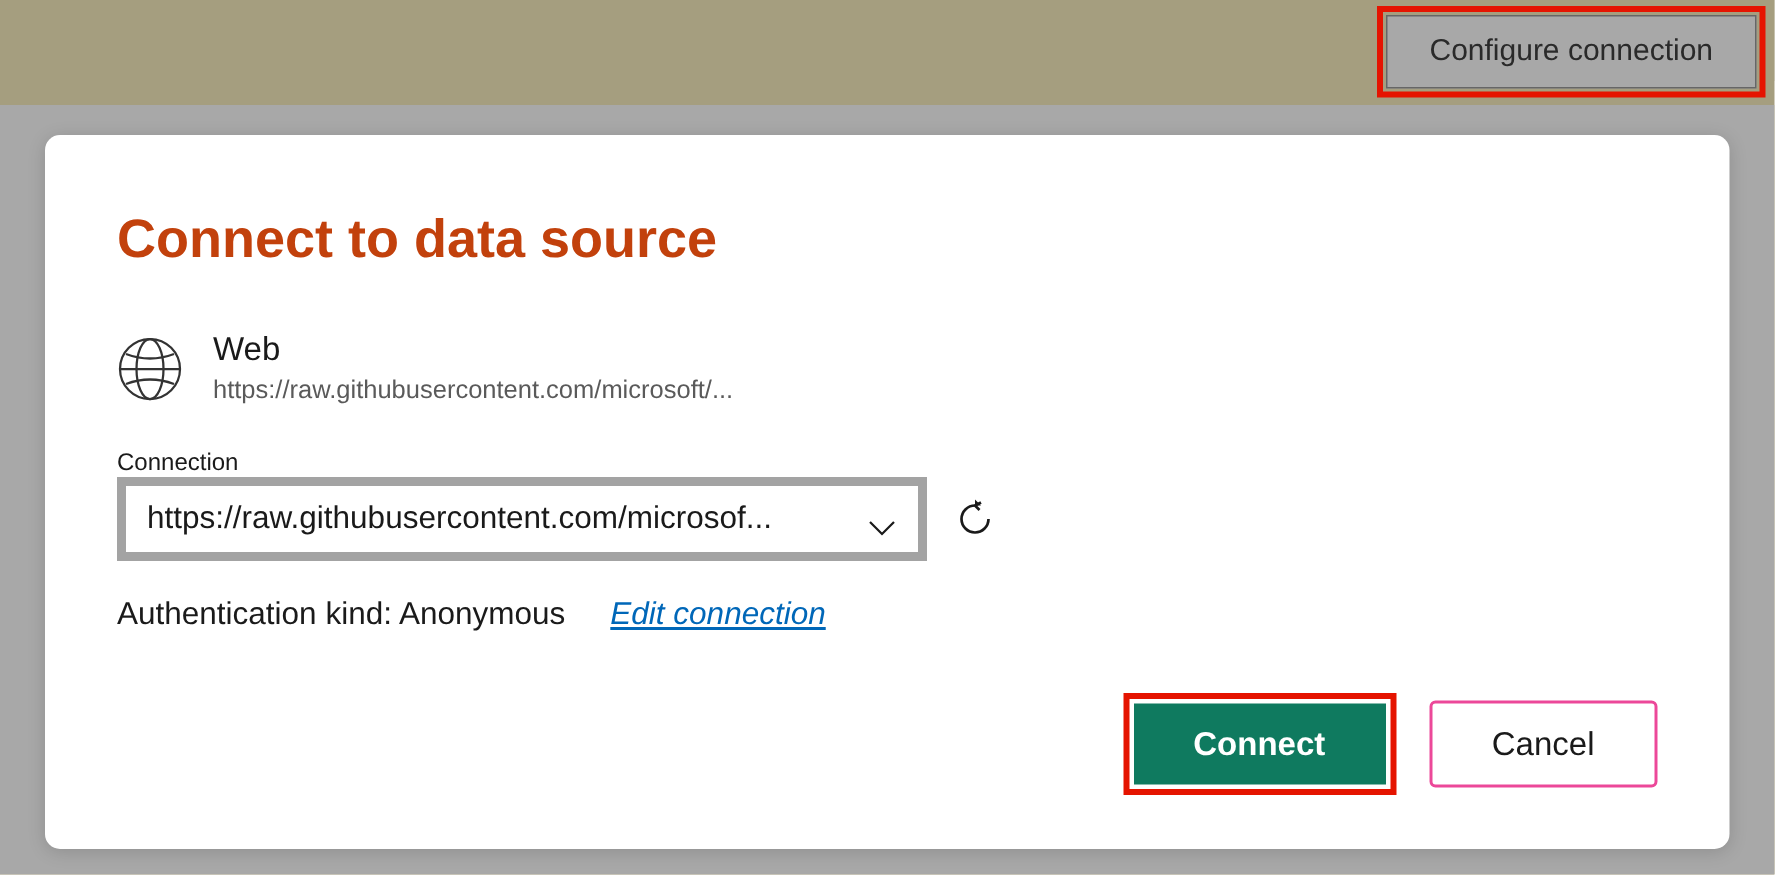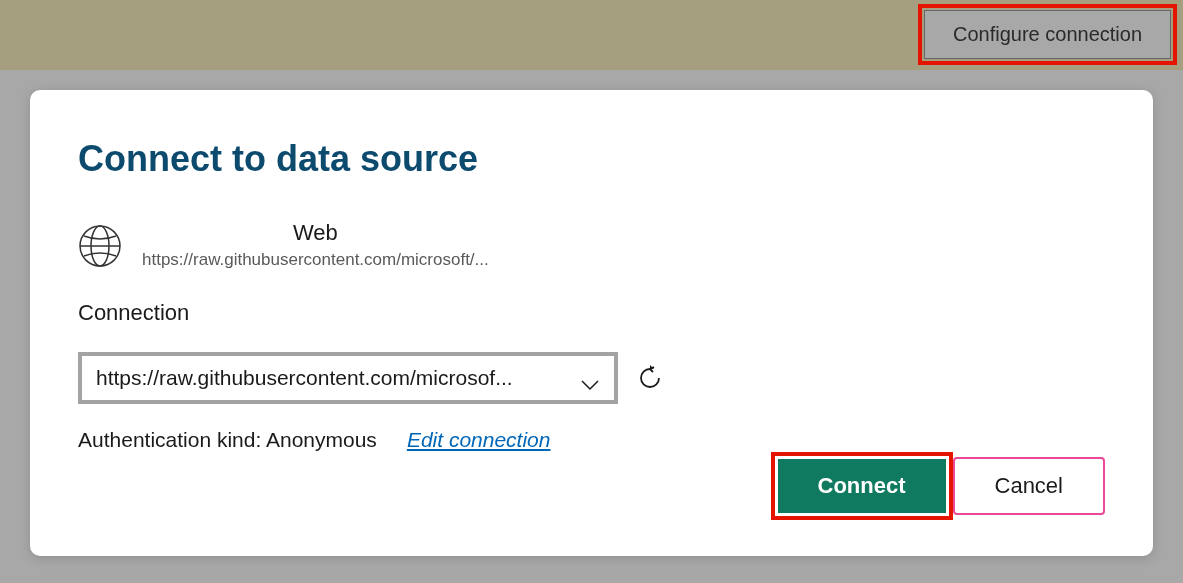"Connect to data source" .dialog-title { color: #0c4a6e -> #c2410c }
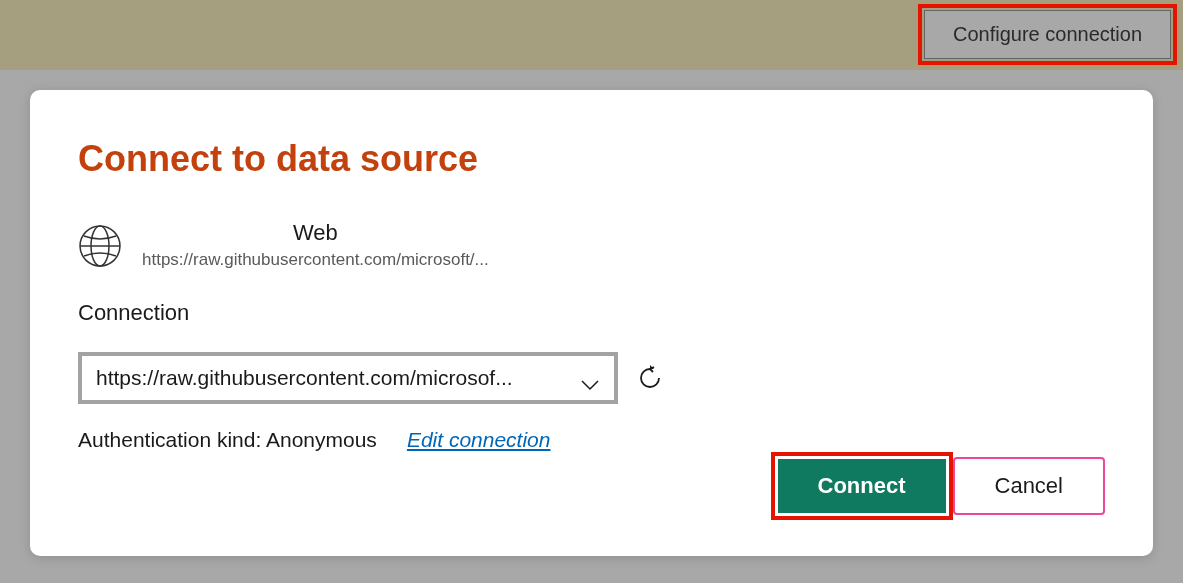"Web" .source-info { text-align: center -> none }
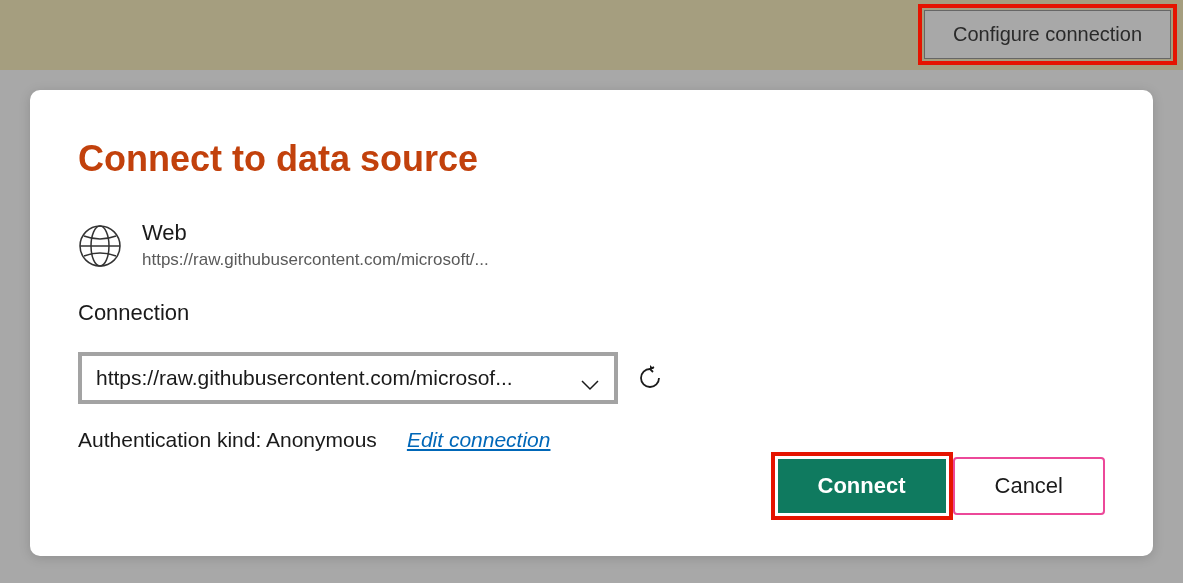"Connection" .field-label { font-size: 22px -> 16px; margin-bottom: 26px -> 0 }
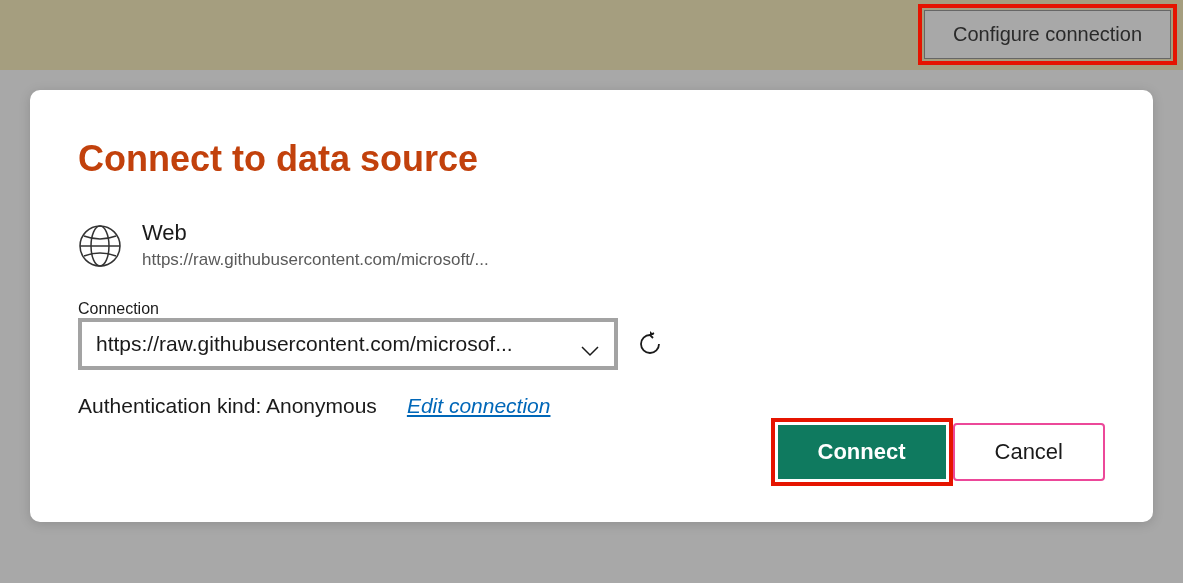"https://raw.githubusercontent.com/microsof..." .connection-select { border: 4px solid #a3a3a3 -> 6px solid #a3a3a3 }
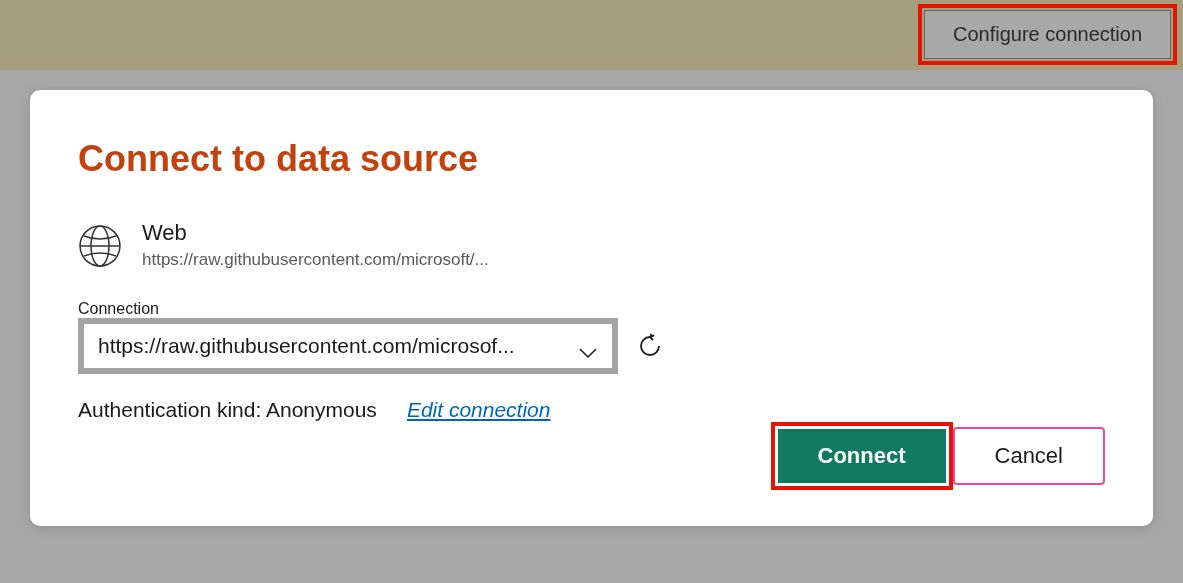"Authentication kind: Anonymous" .auth-row { margin-bottom: none -> 40px }
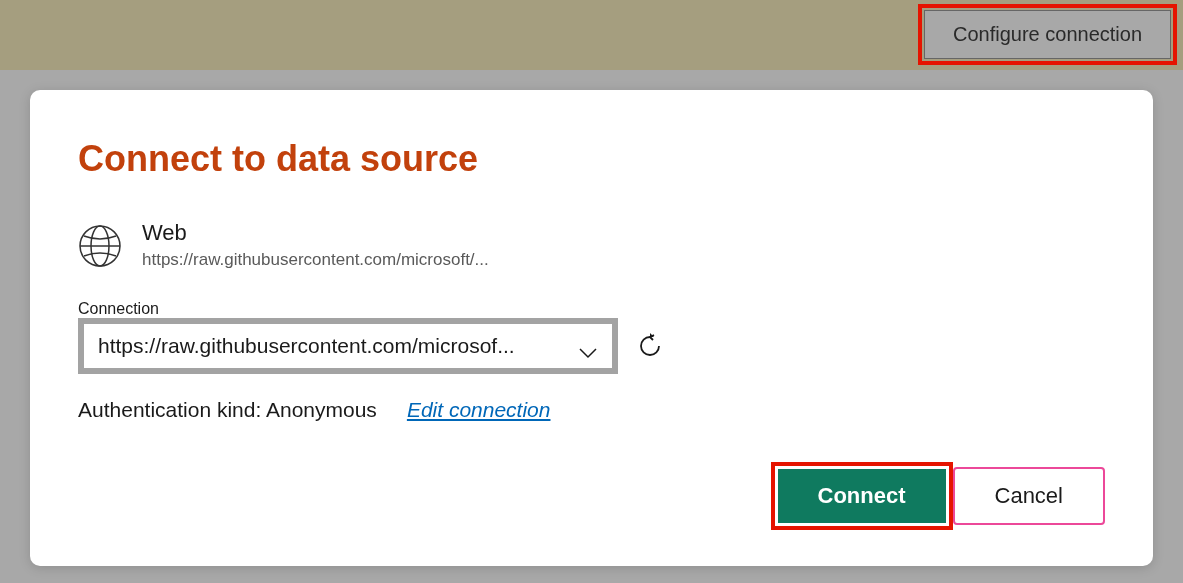"Connect" .button-row { gap: none -> 22px }
